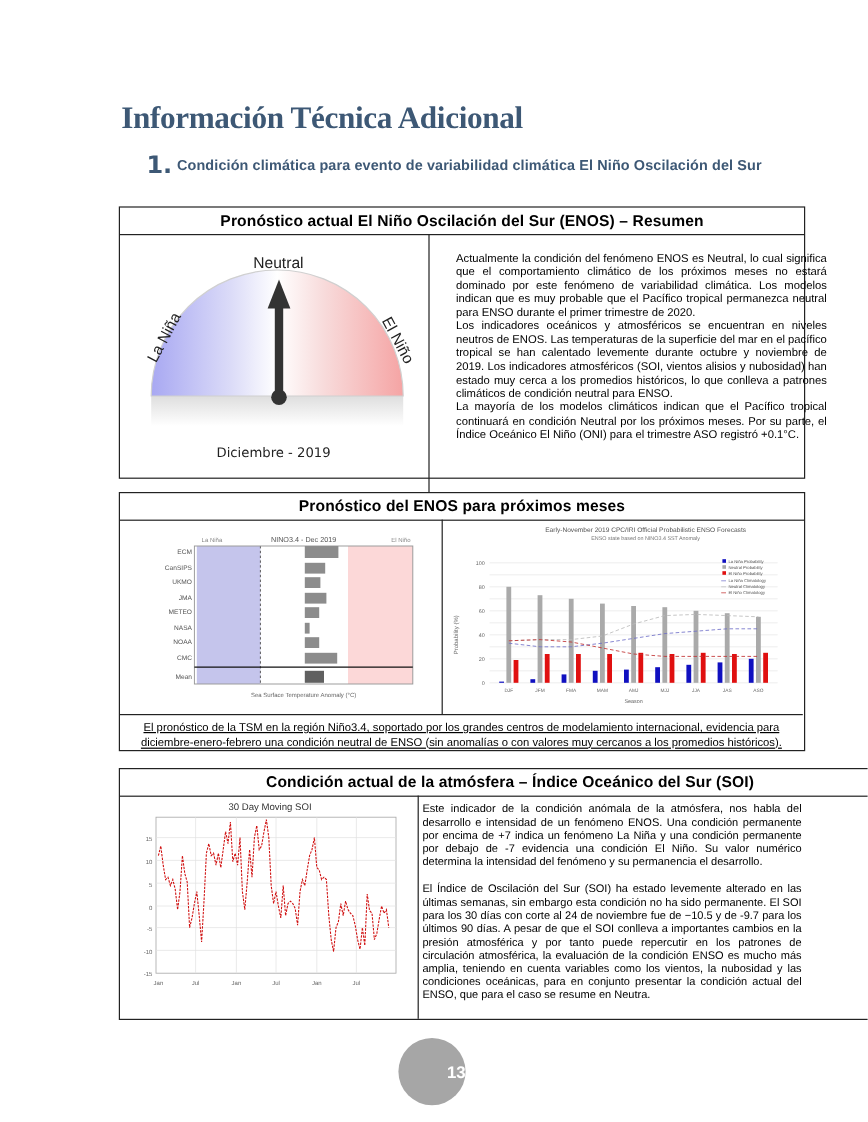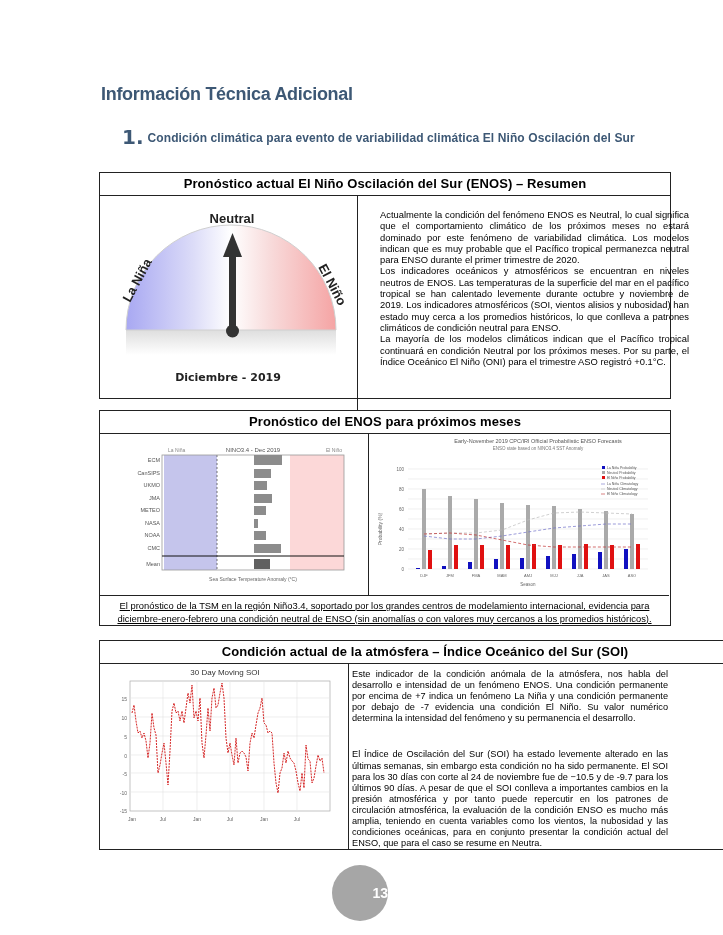"Información Técnica Adicional" .page-title { font-family: Liberation Sans, sans-serif -> Liberation Serif, serif; font-size: 18px -> 26px }
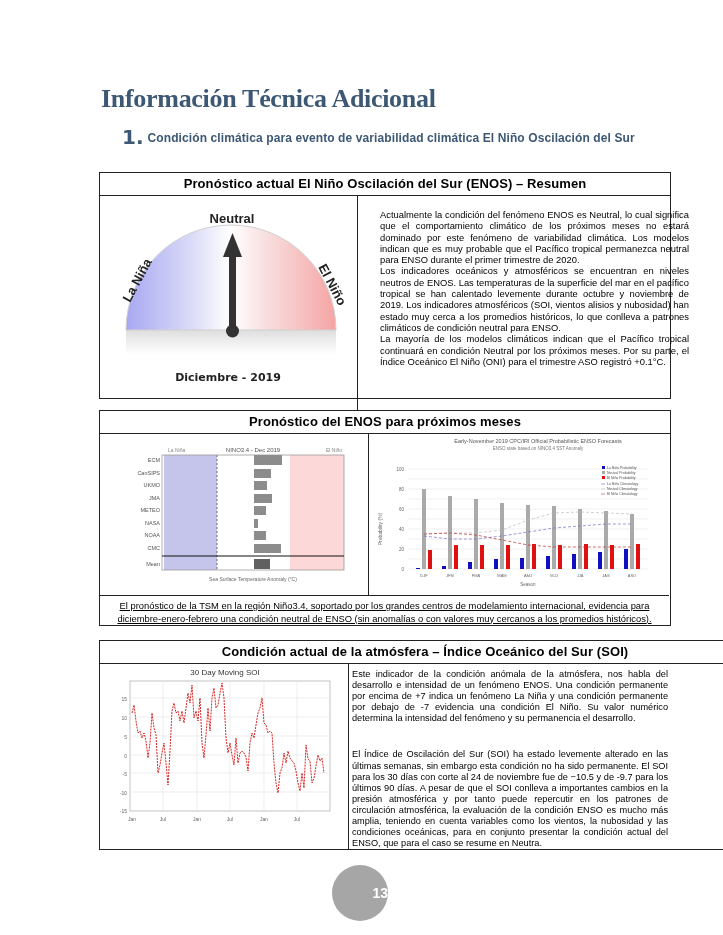"Neutral" .gauge-wrap { font-weight: bold -> none }
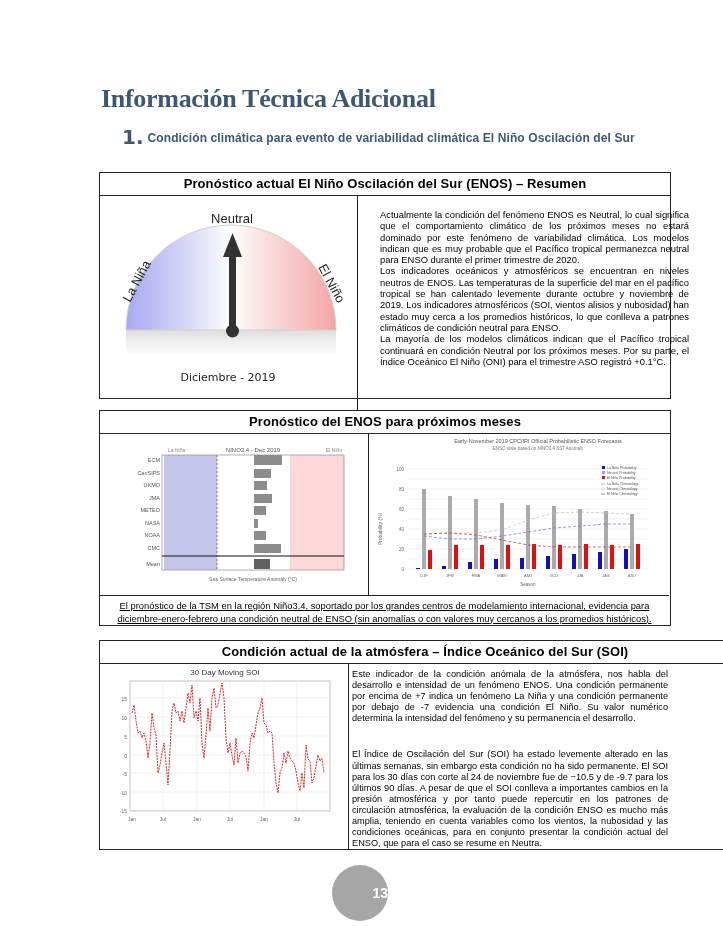"Este indicador de la condición" p { margin-bottom: 25px -> 11px }
